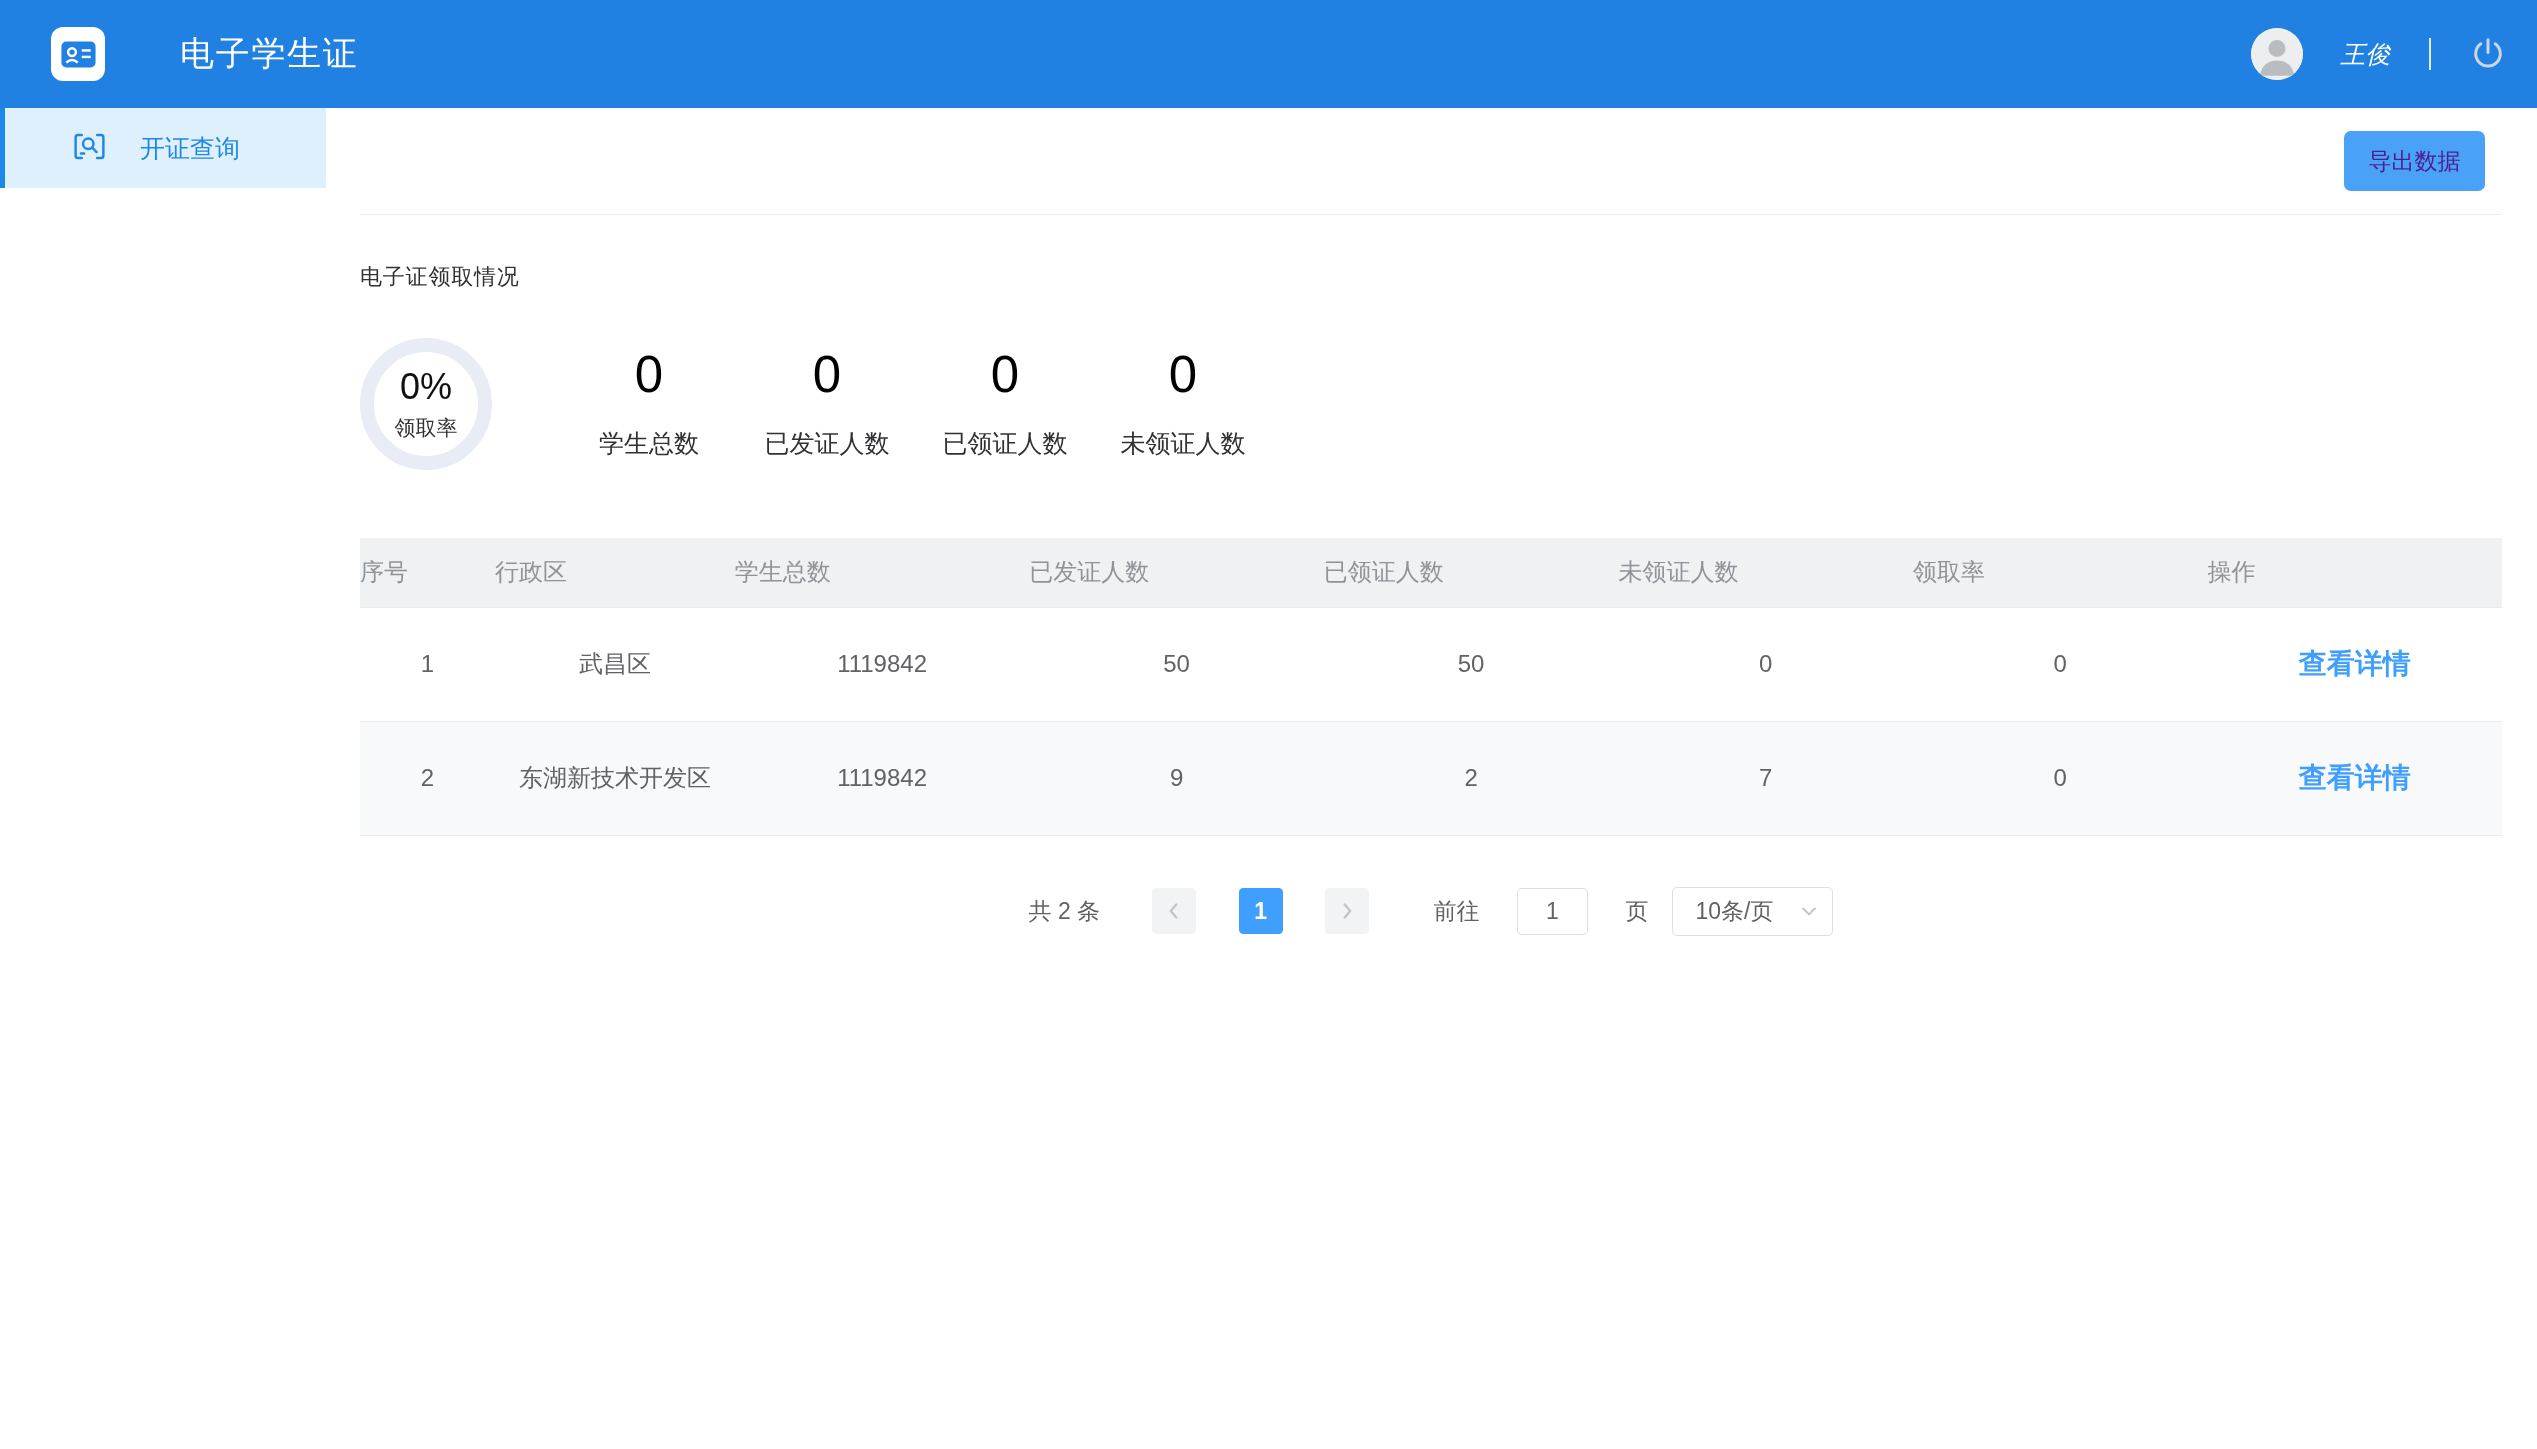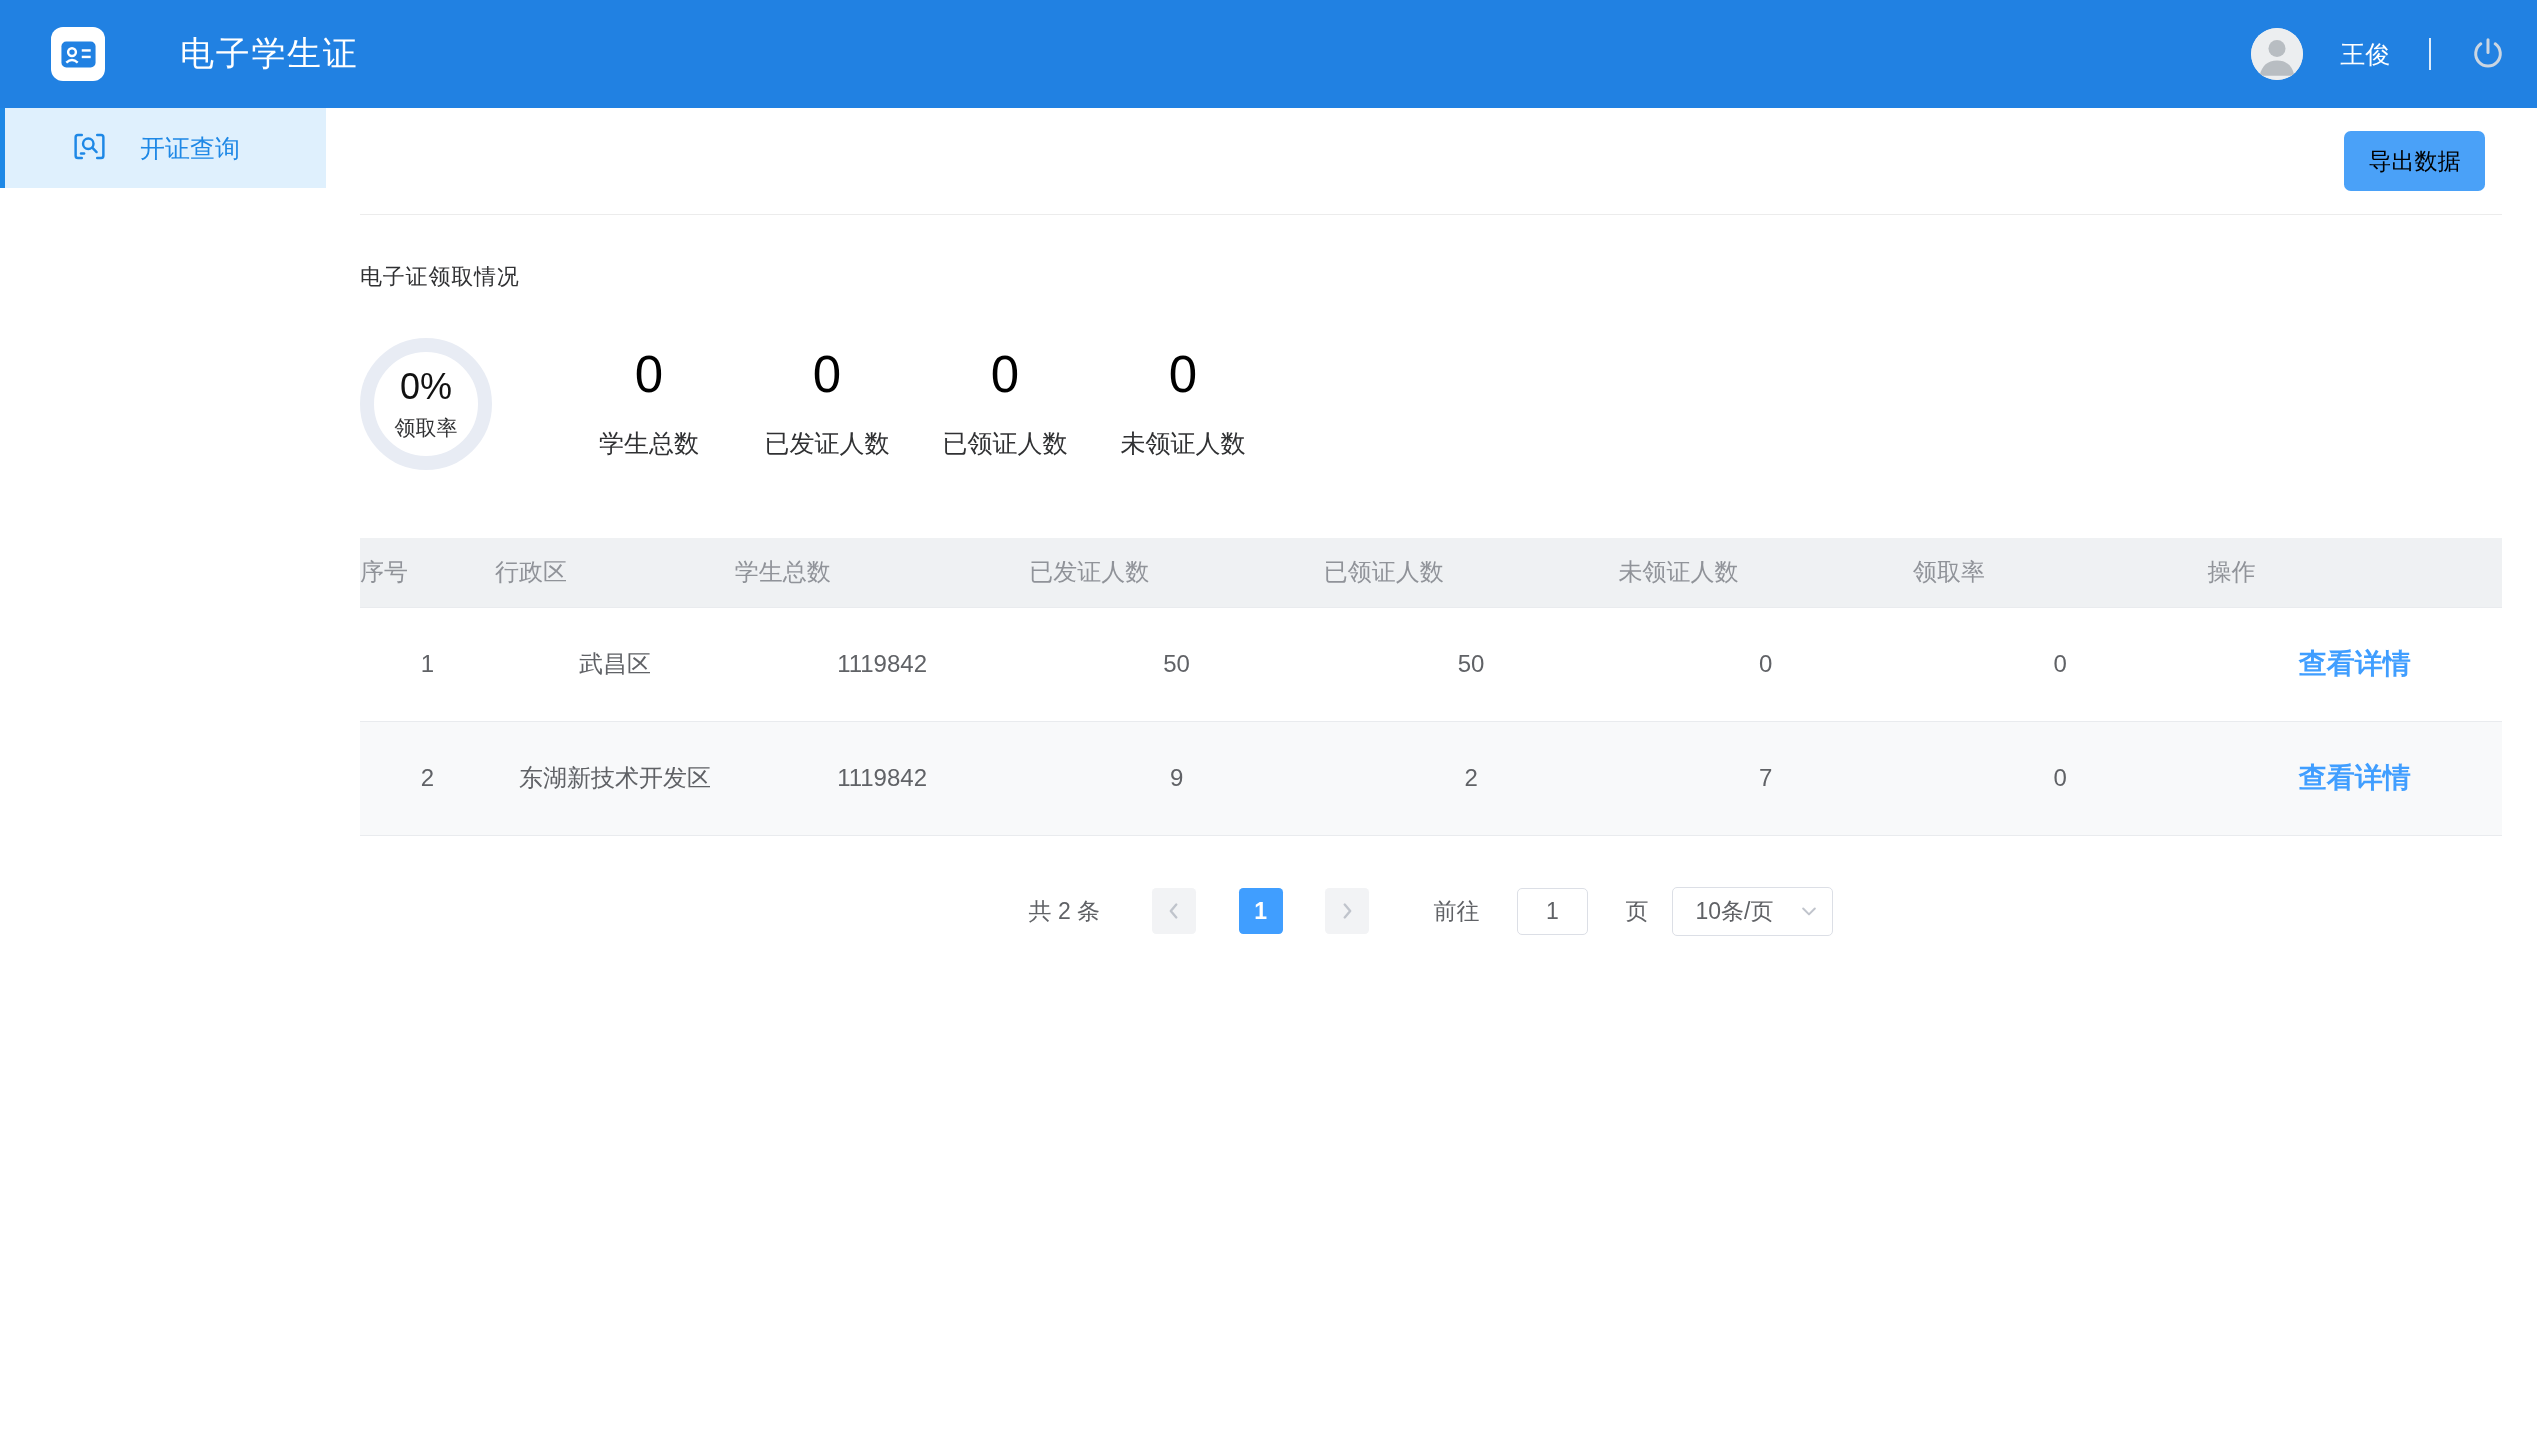"王俊" .user-name { font-style: none -> italic }
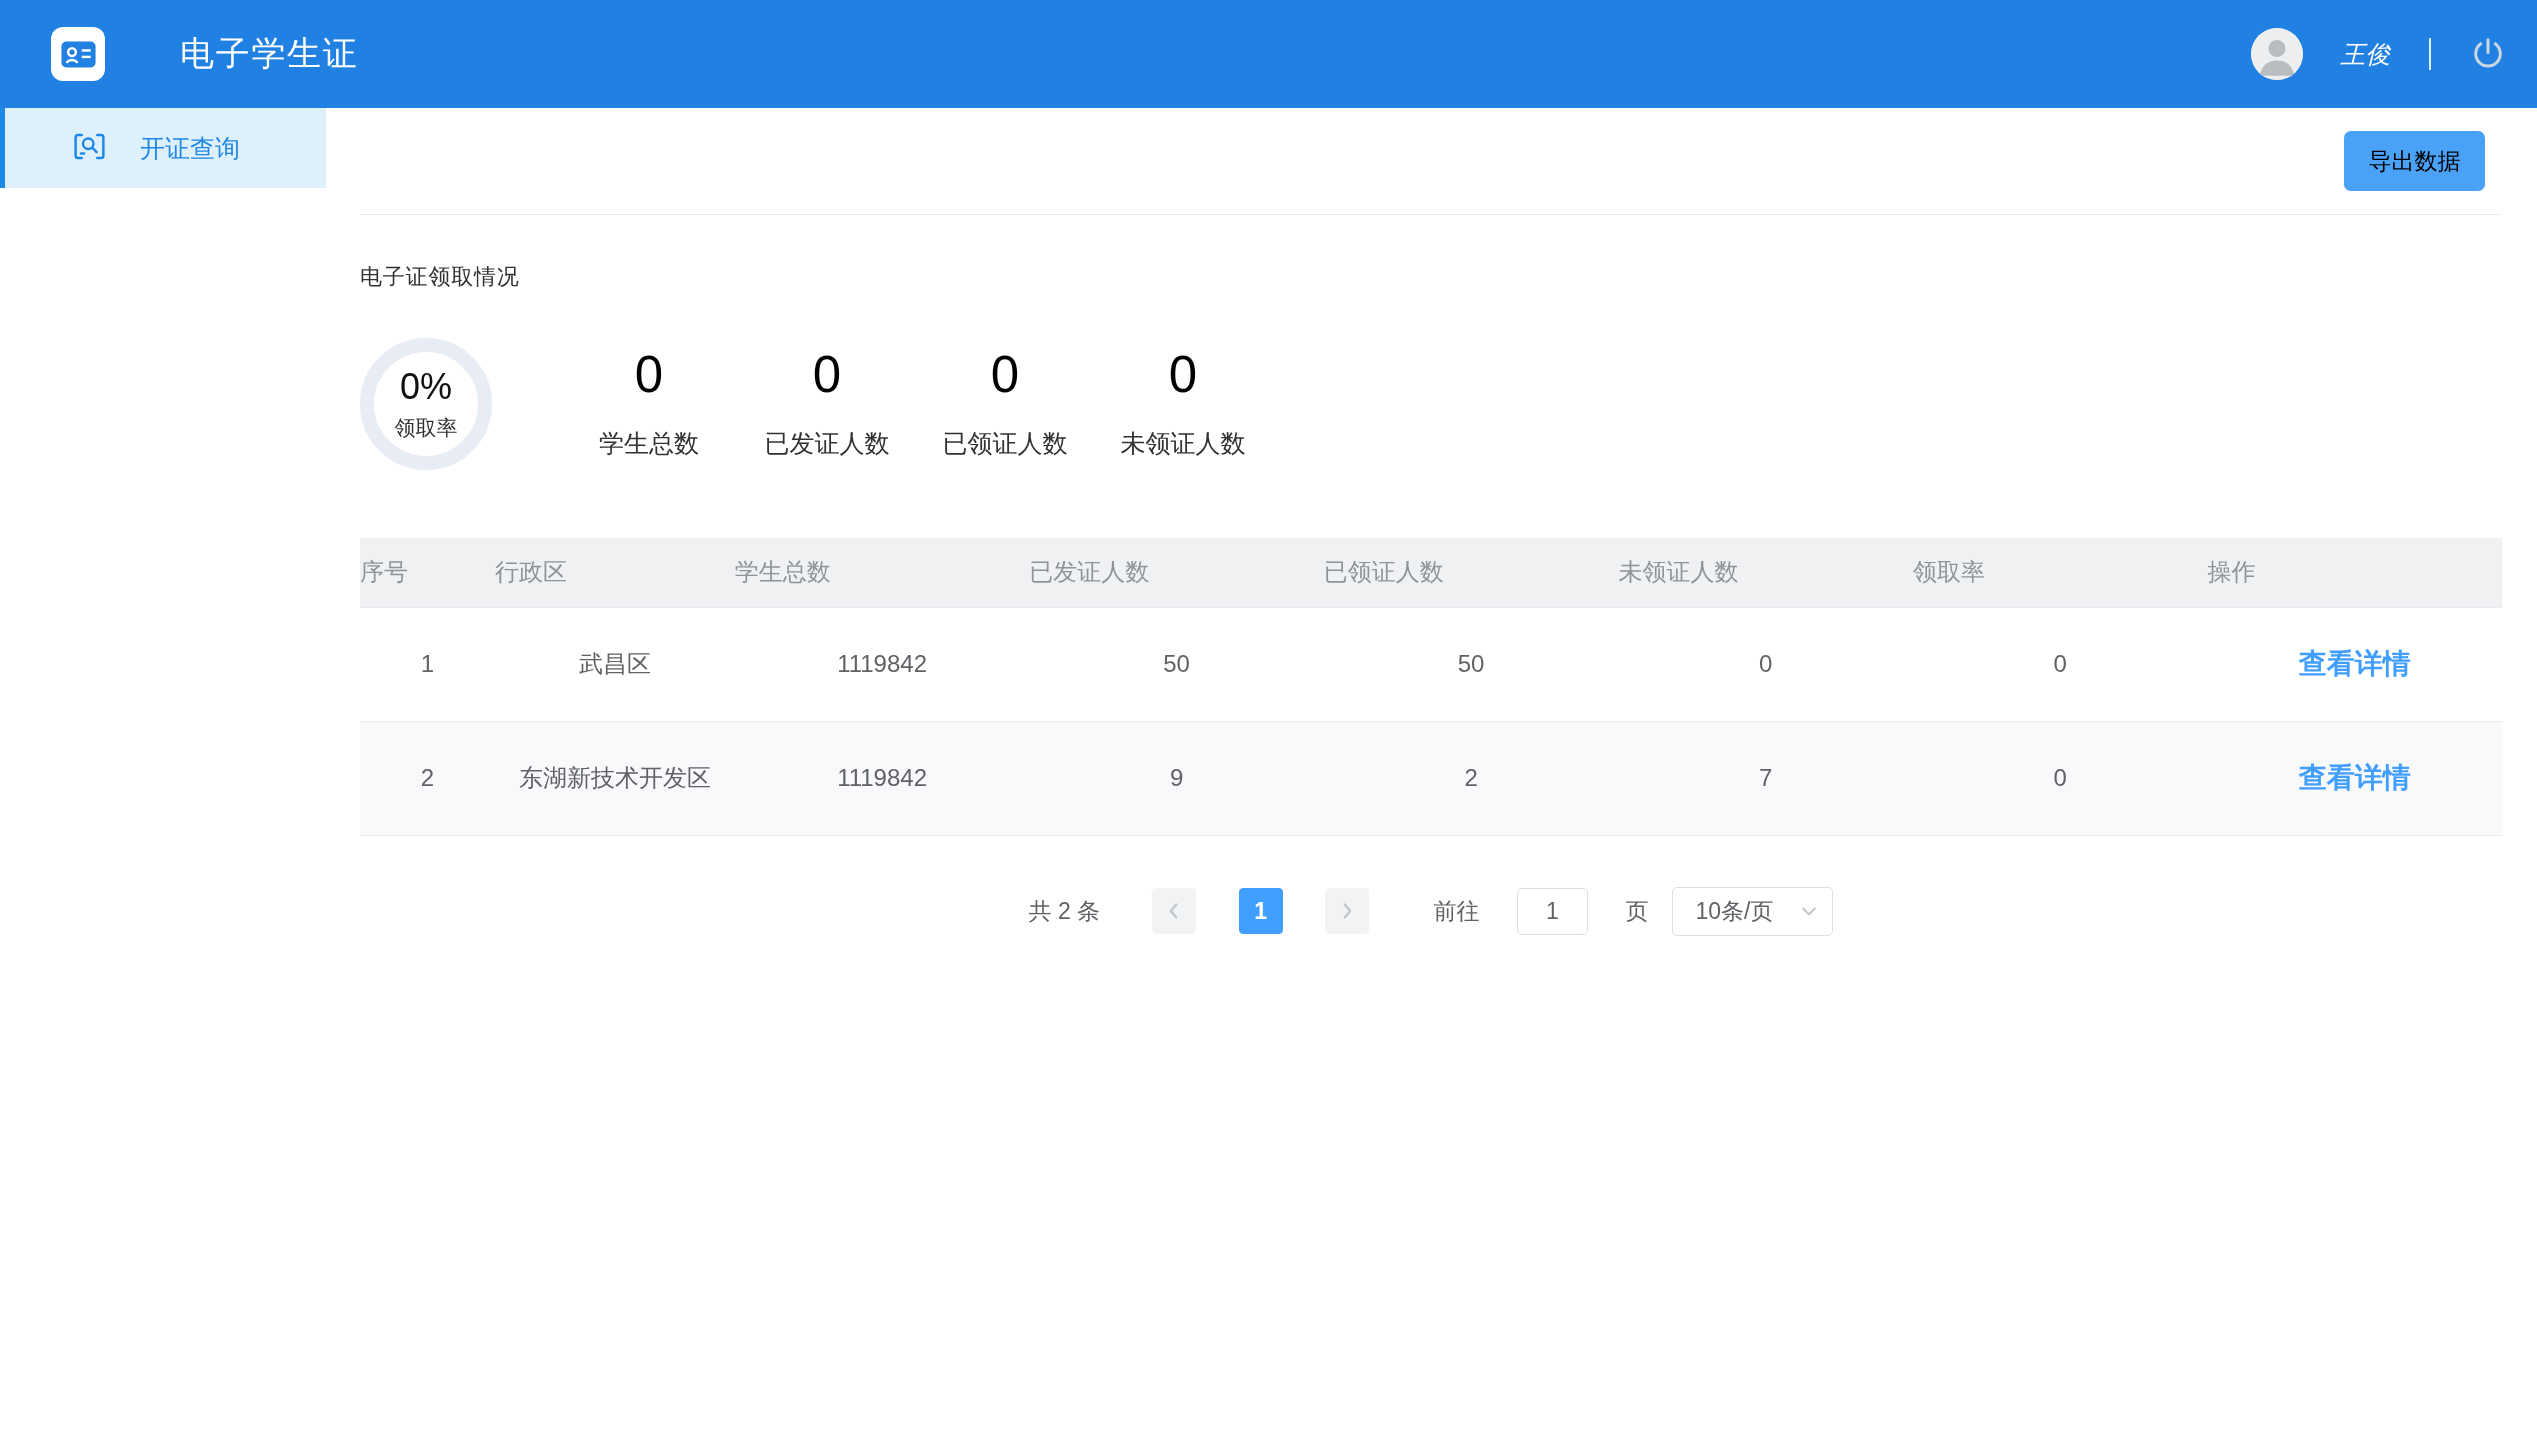"导出数据" .export-btn { color: #000000 -> #4c1d95 }
